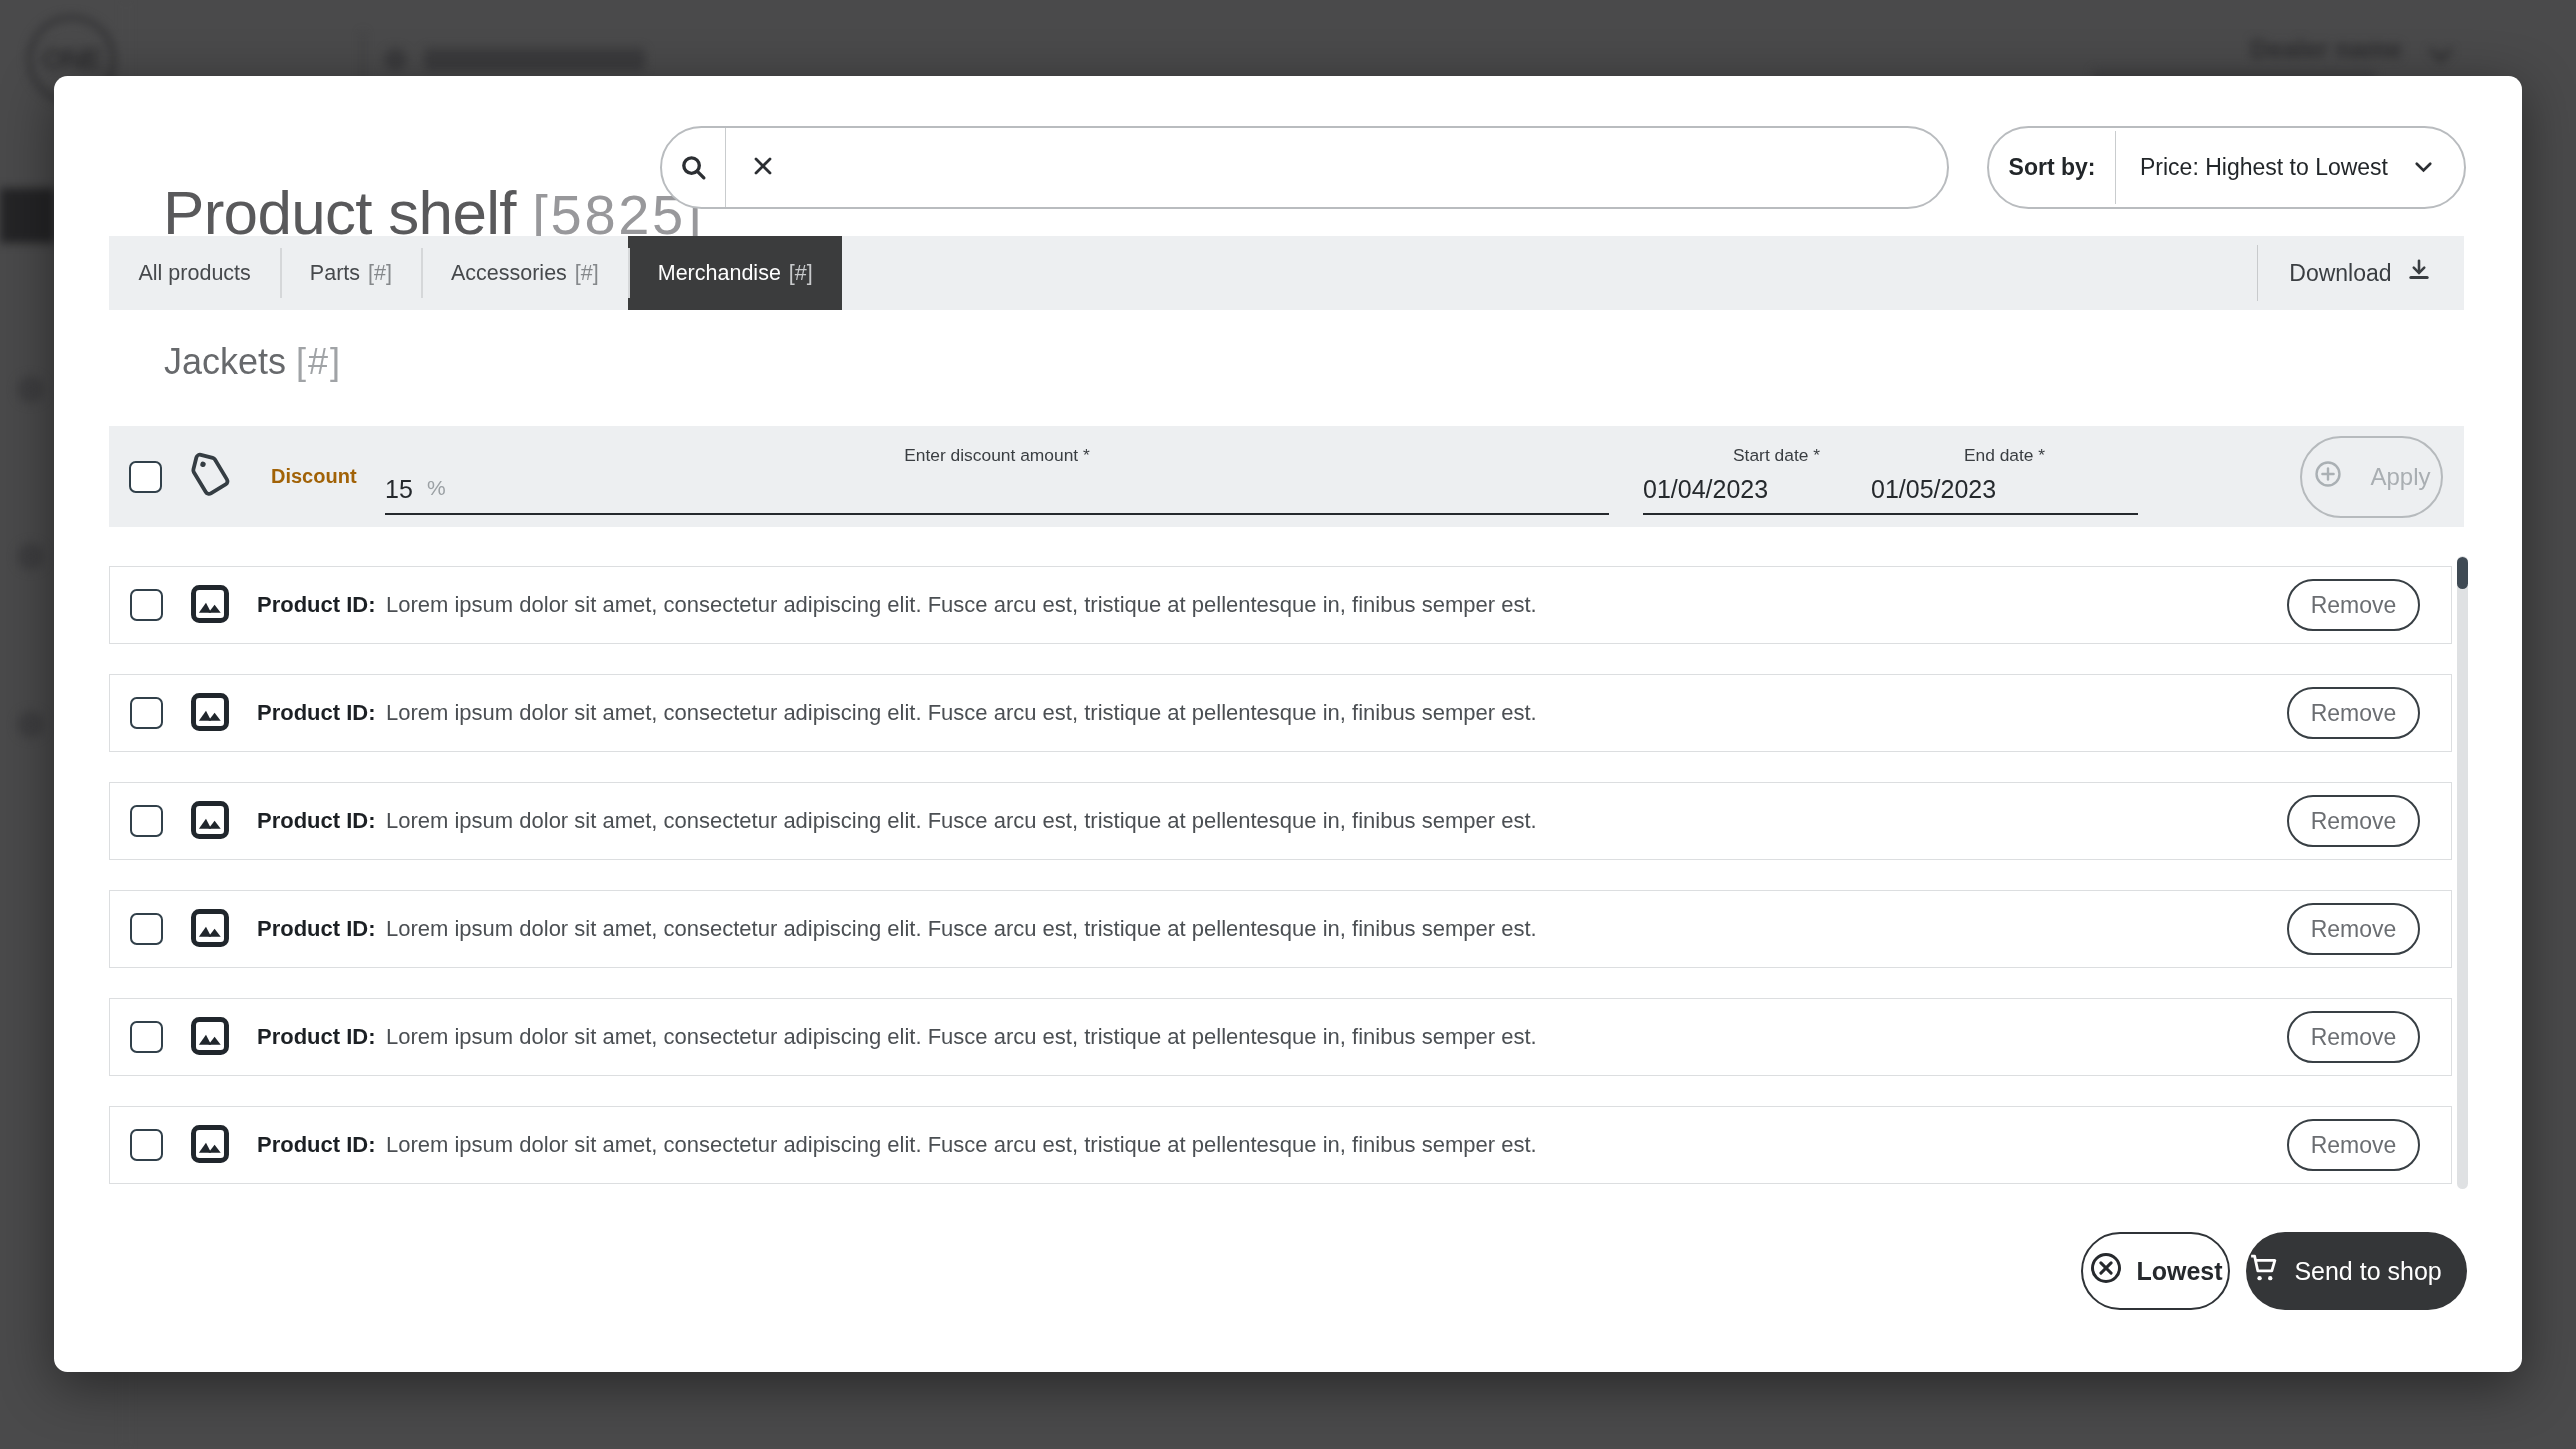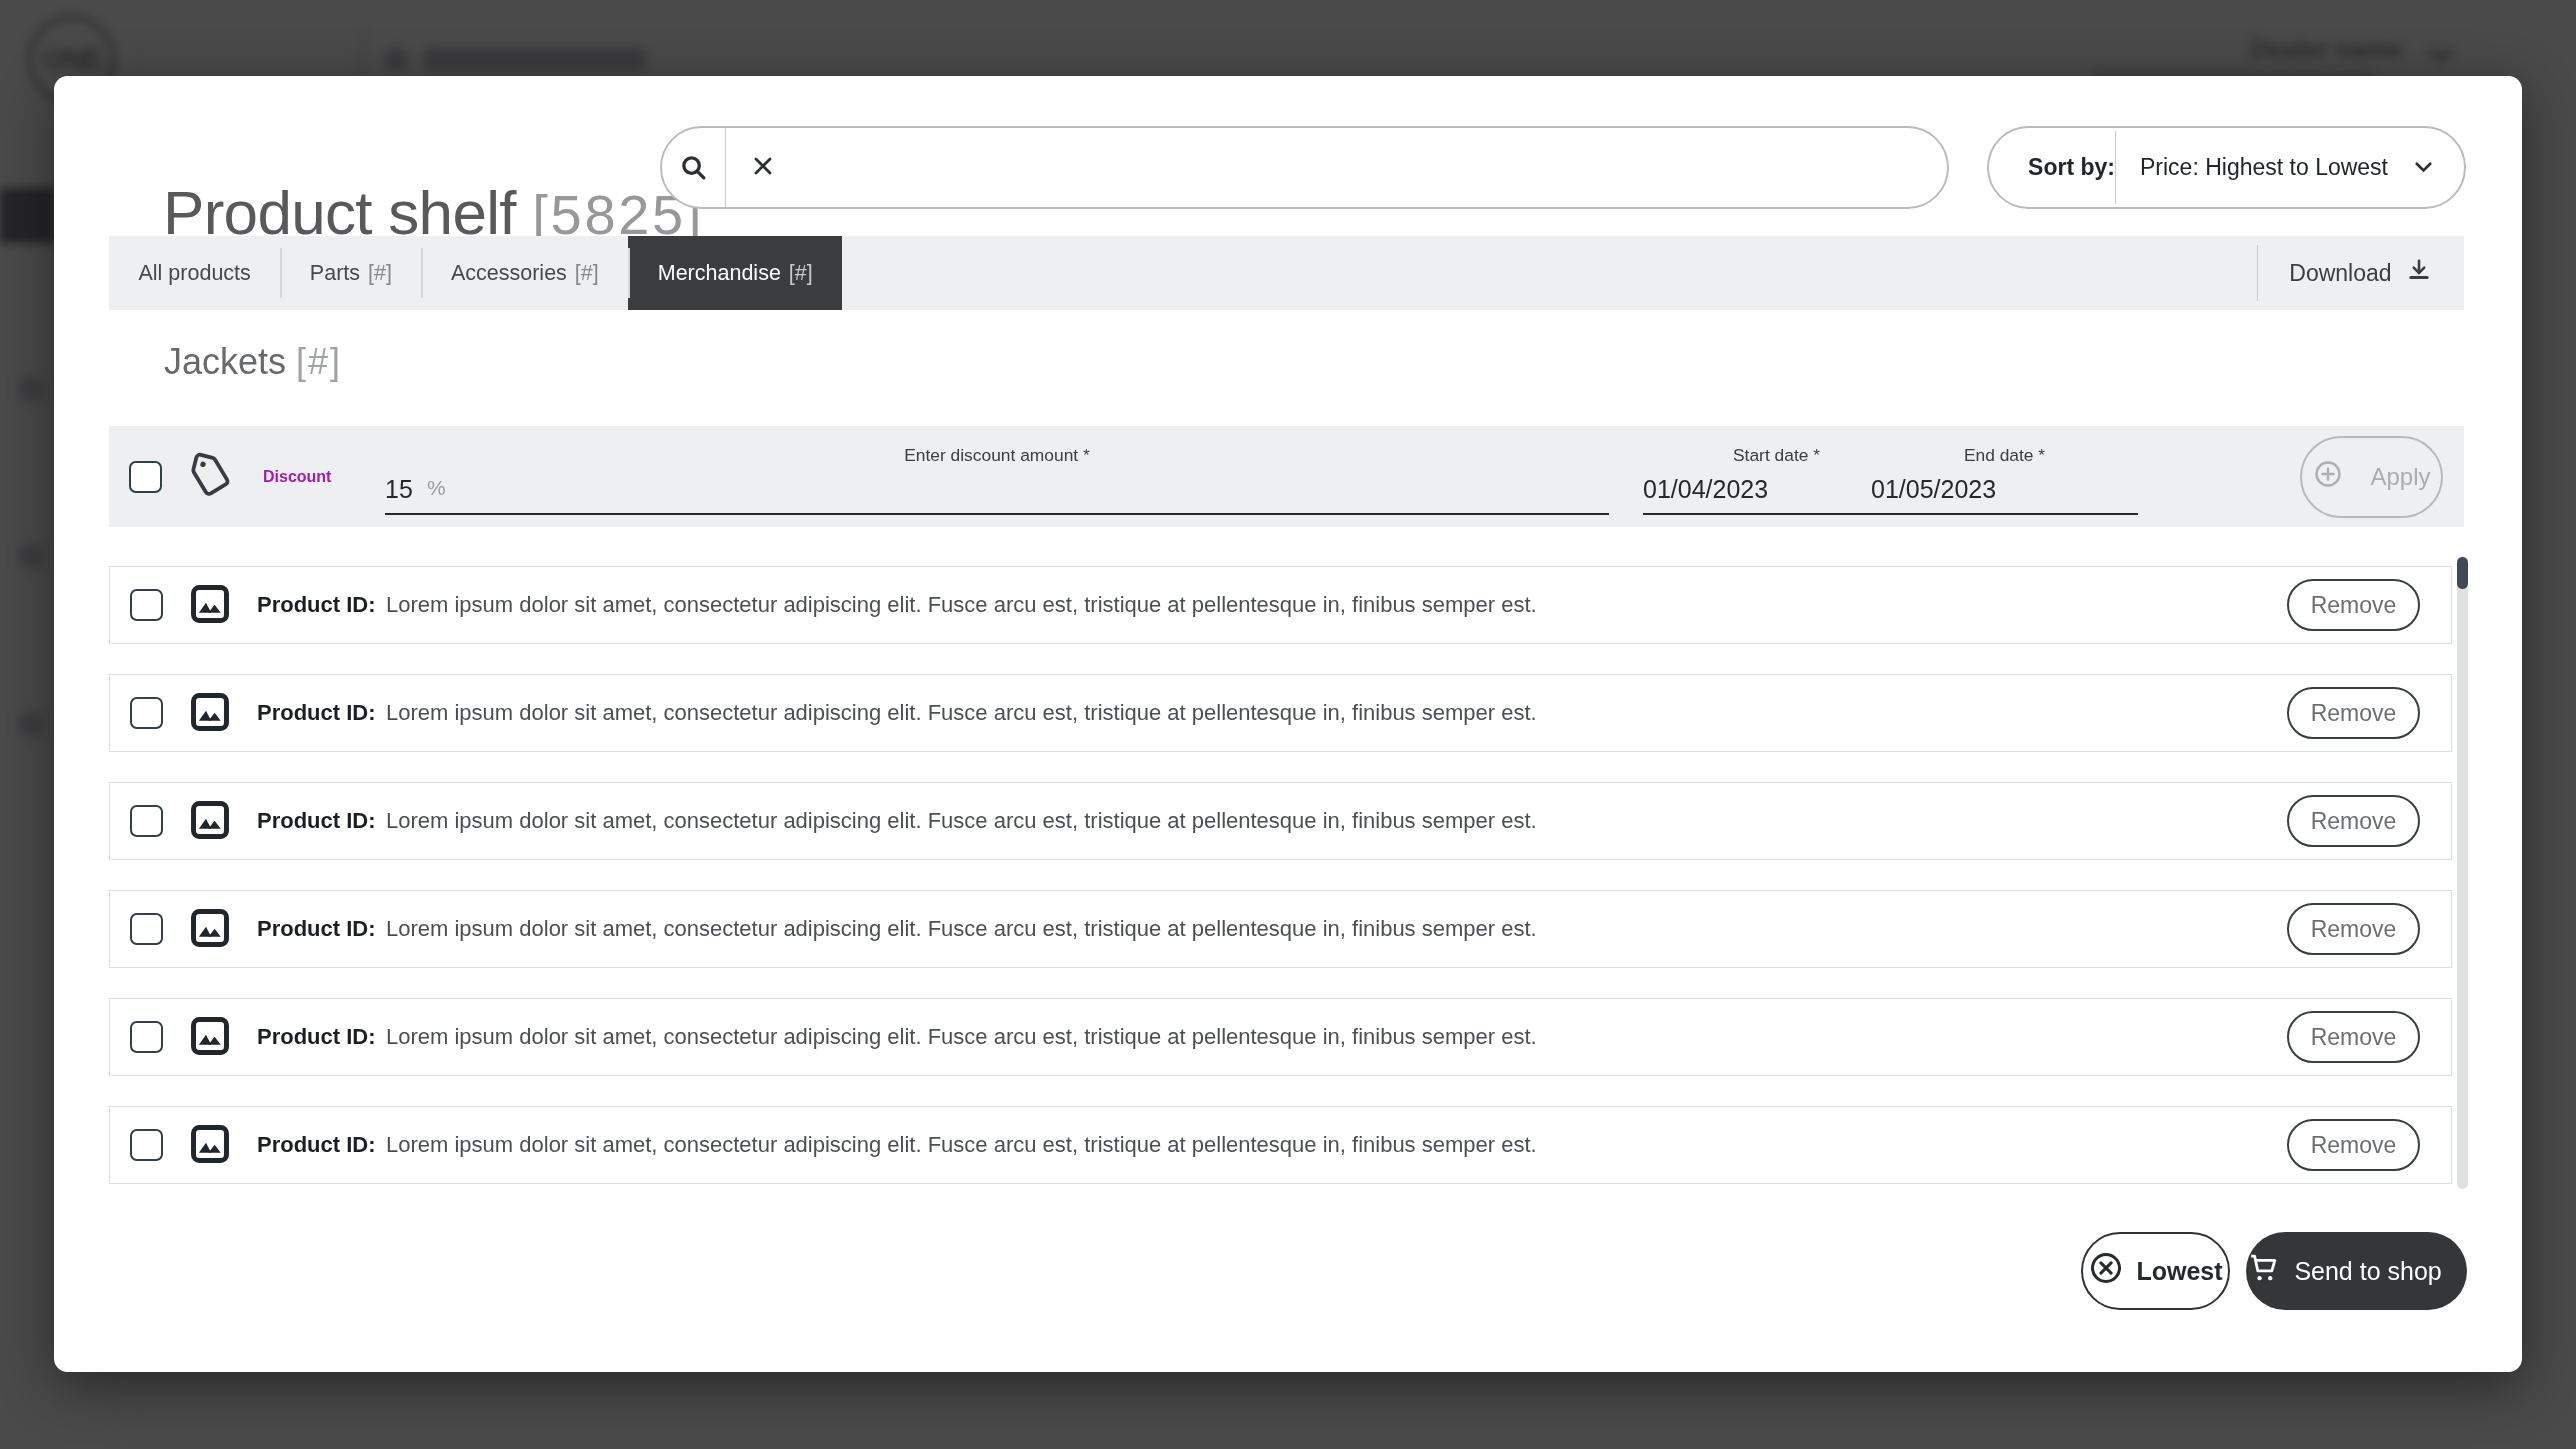"Sort by:" .sort-label { text-align: right -> center }
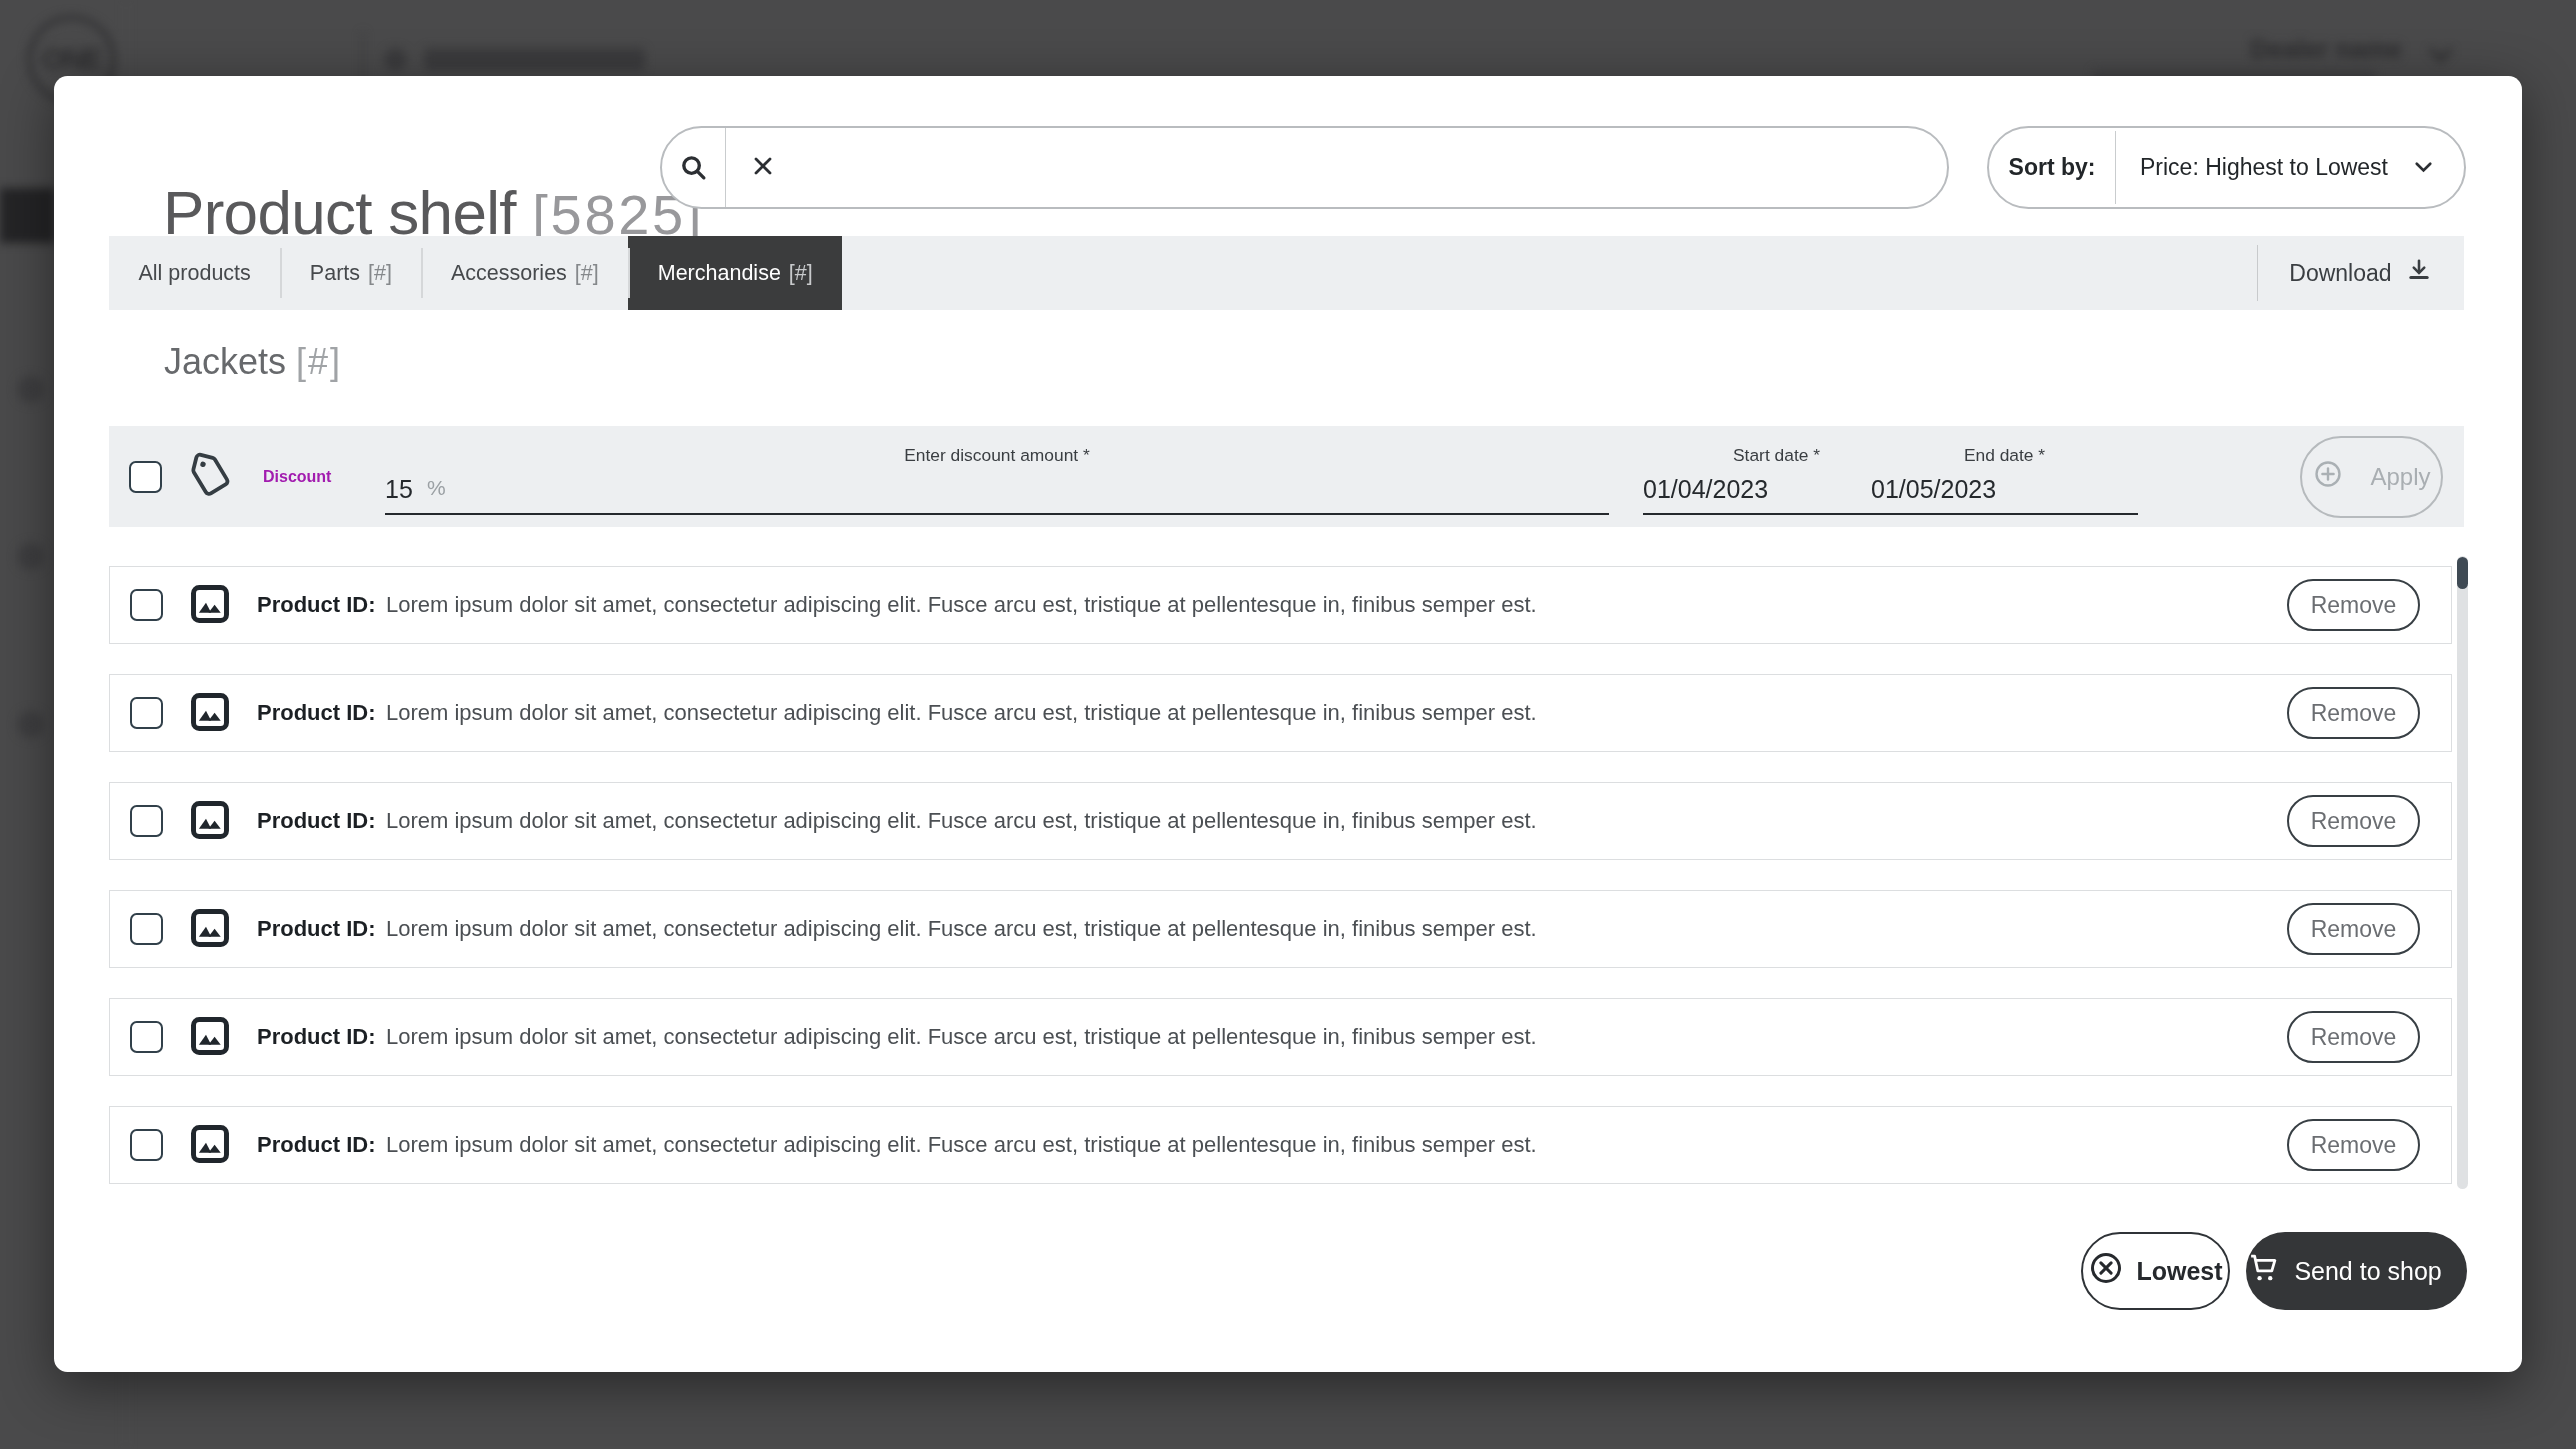"Discount" .discount-label { color: #a21caf -> #a16207; font-size: 16px -> 20px; margin-left: 29px -> 37px }
